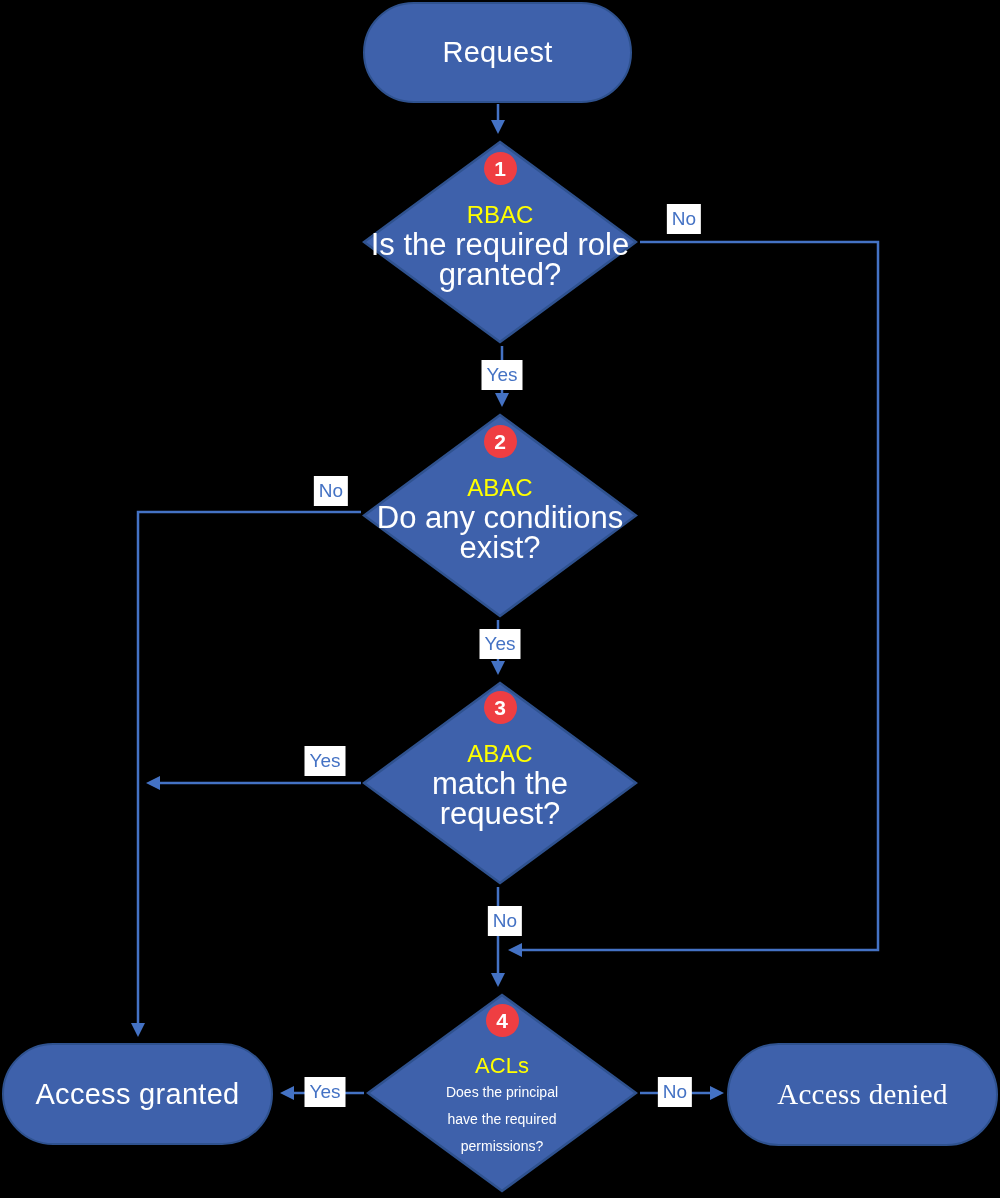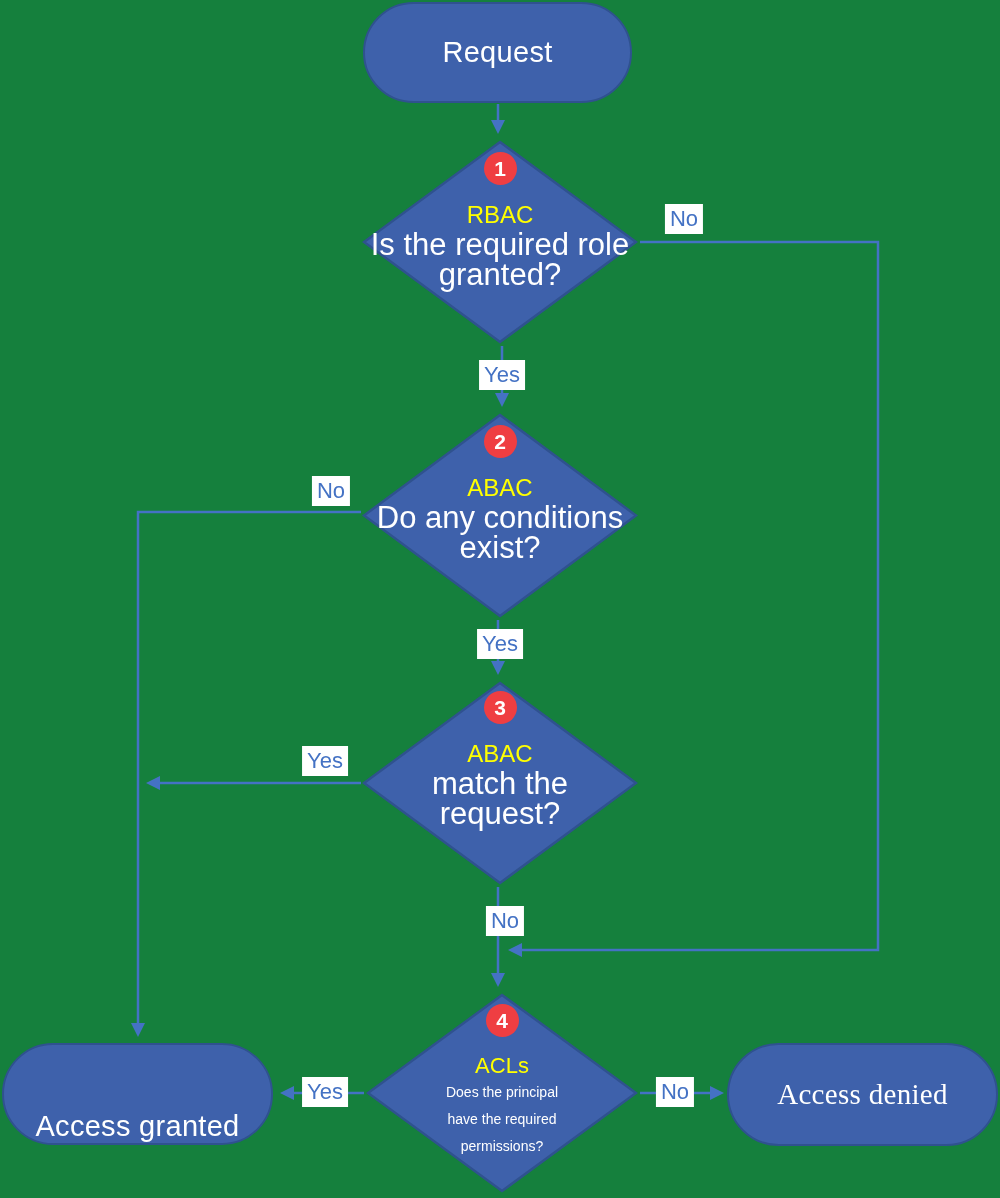"Request" .canvas { background: #15803d -> #000000 }
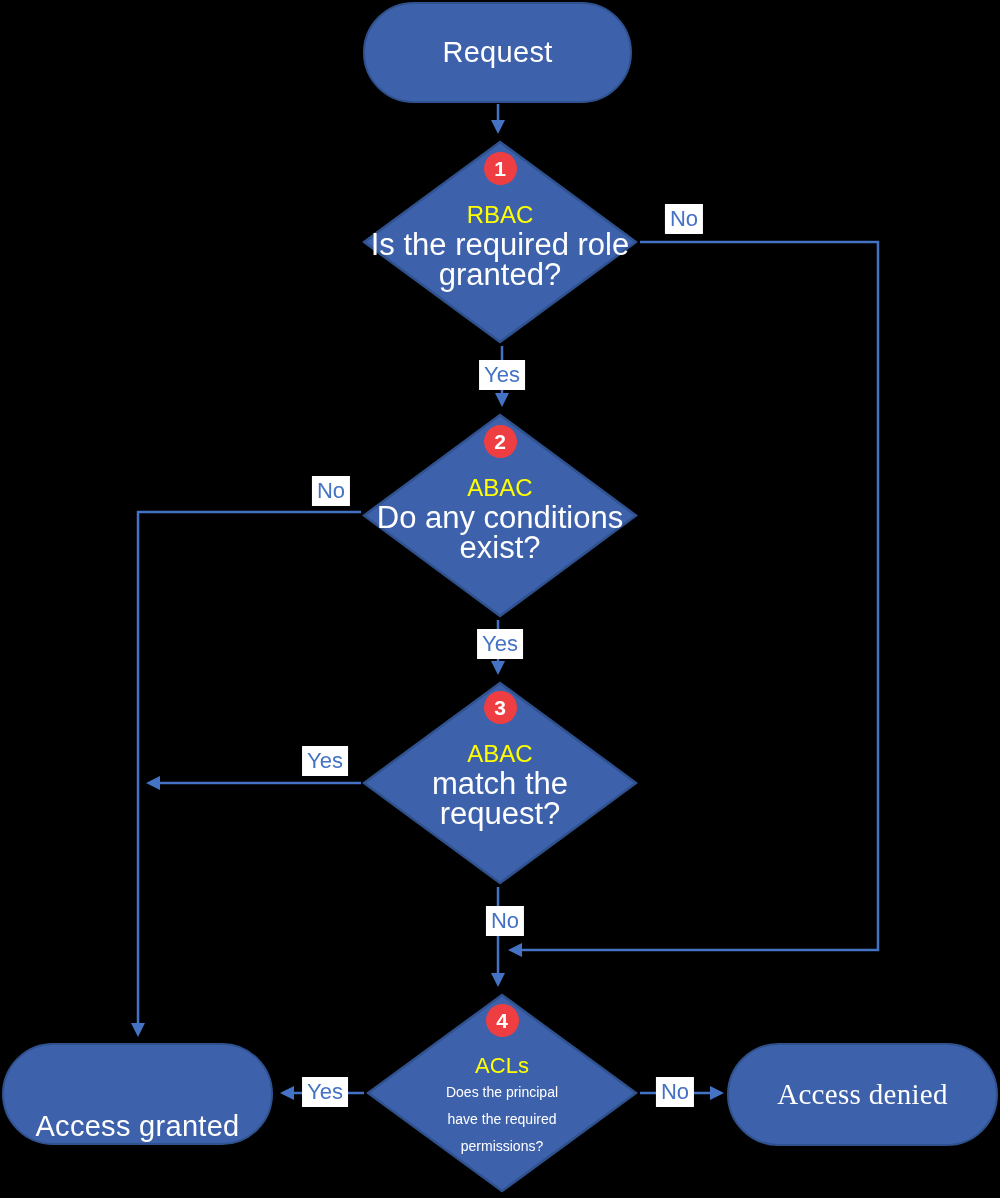"No" .edge-label { font-size: 22px -> 19px }
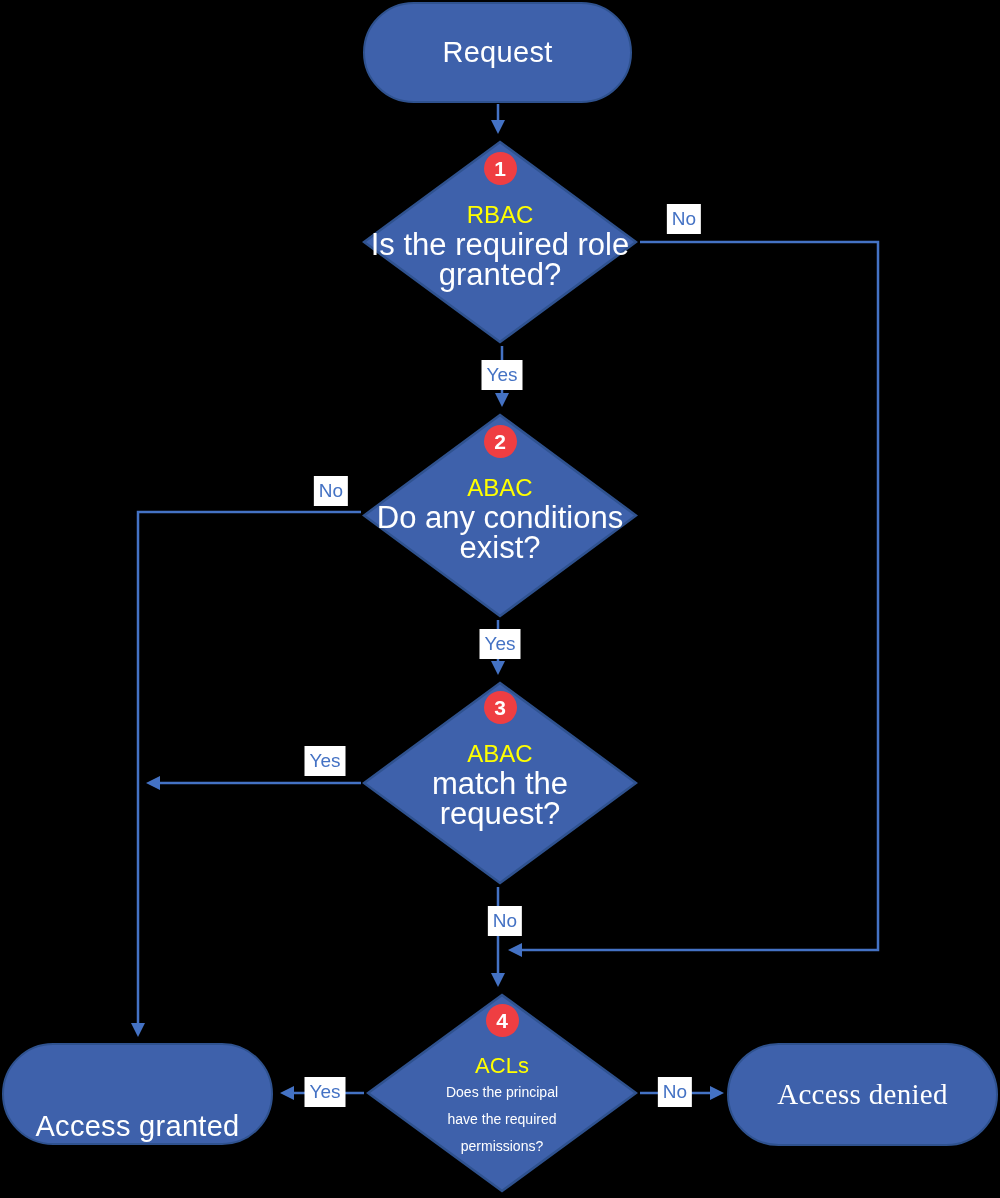"Access granted" div.pill { align-items: flex-end -> none }
